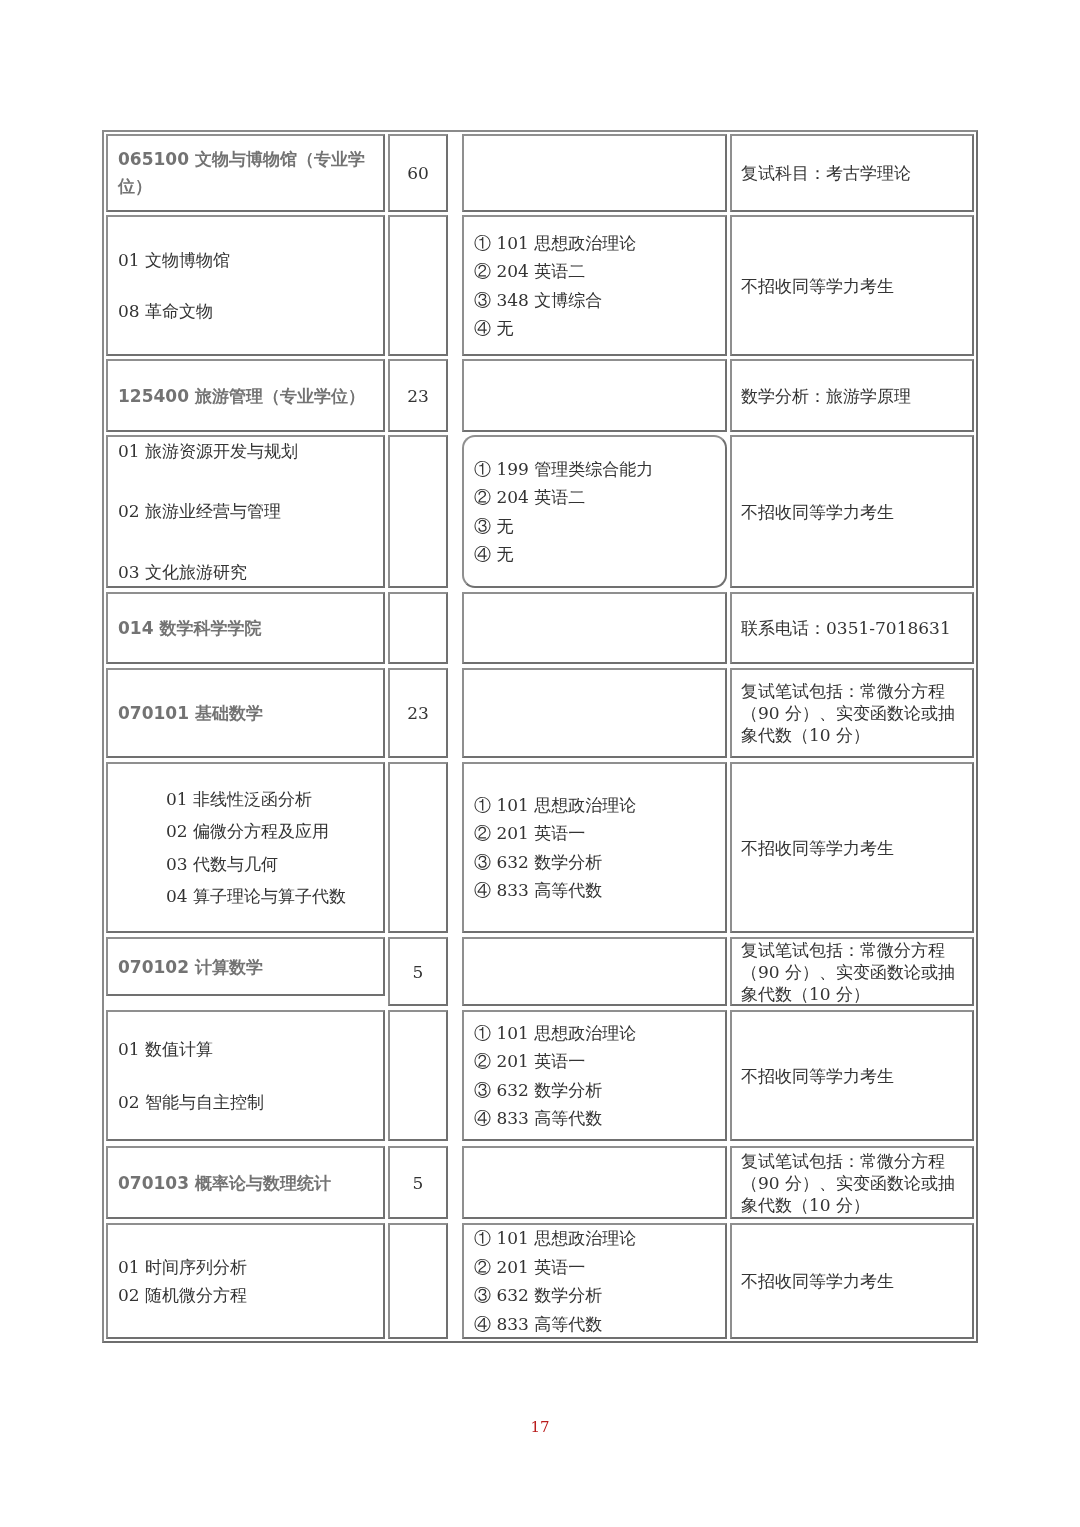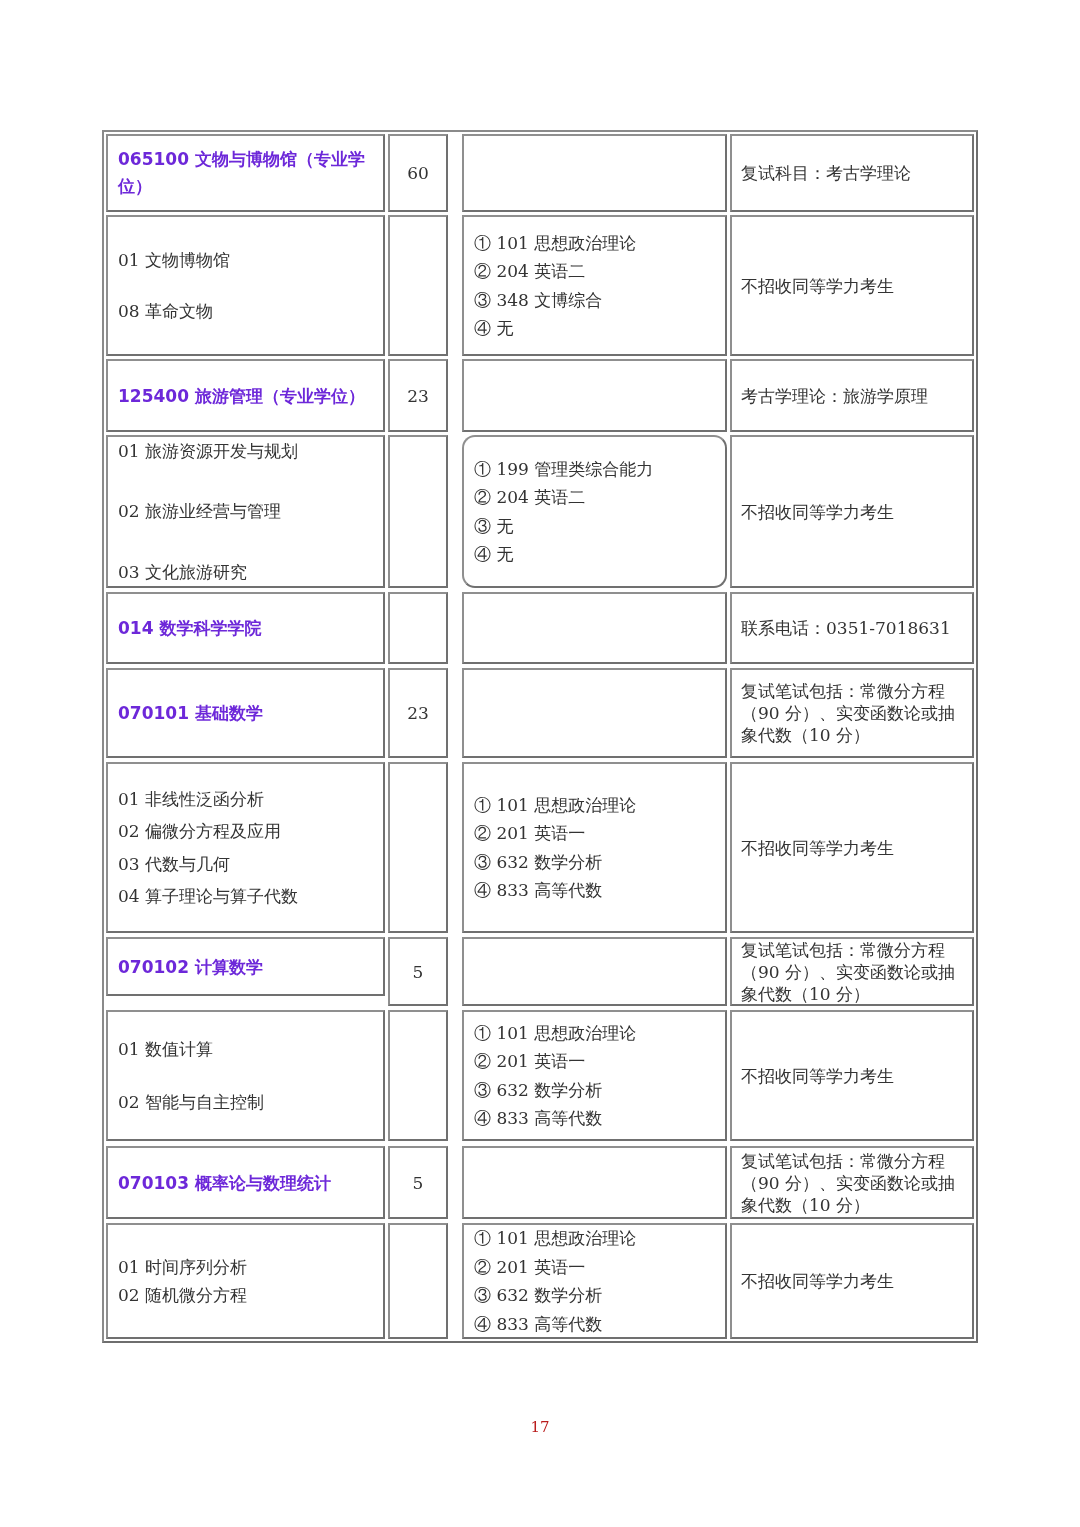"065100 文物与博物馆（专业学位）" .bold { color: #6d28d9 -> #737373 }
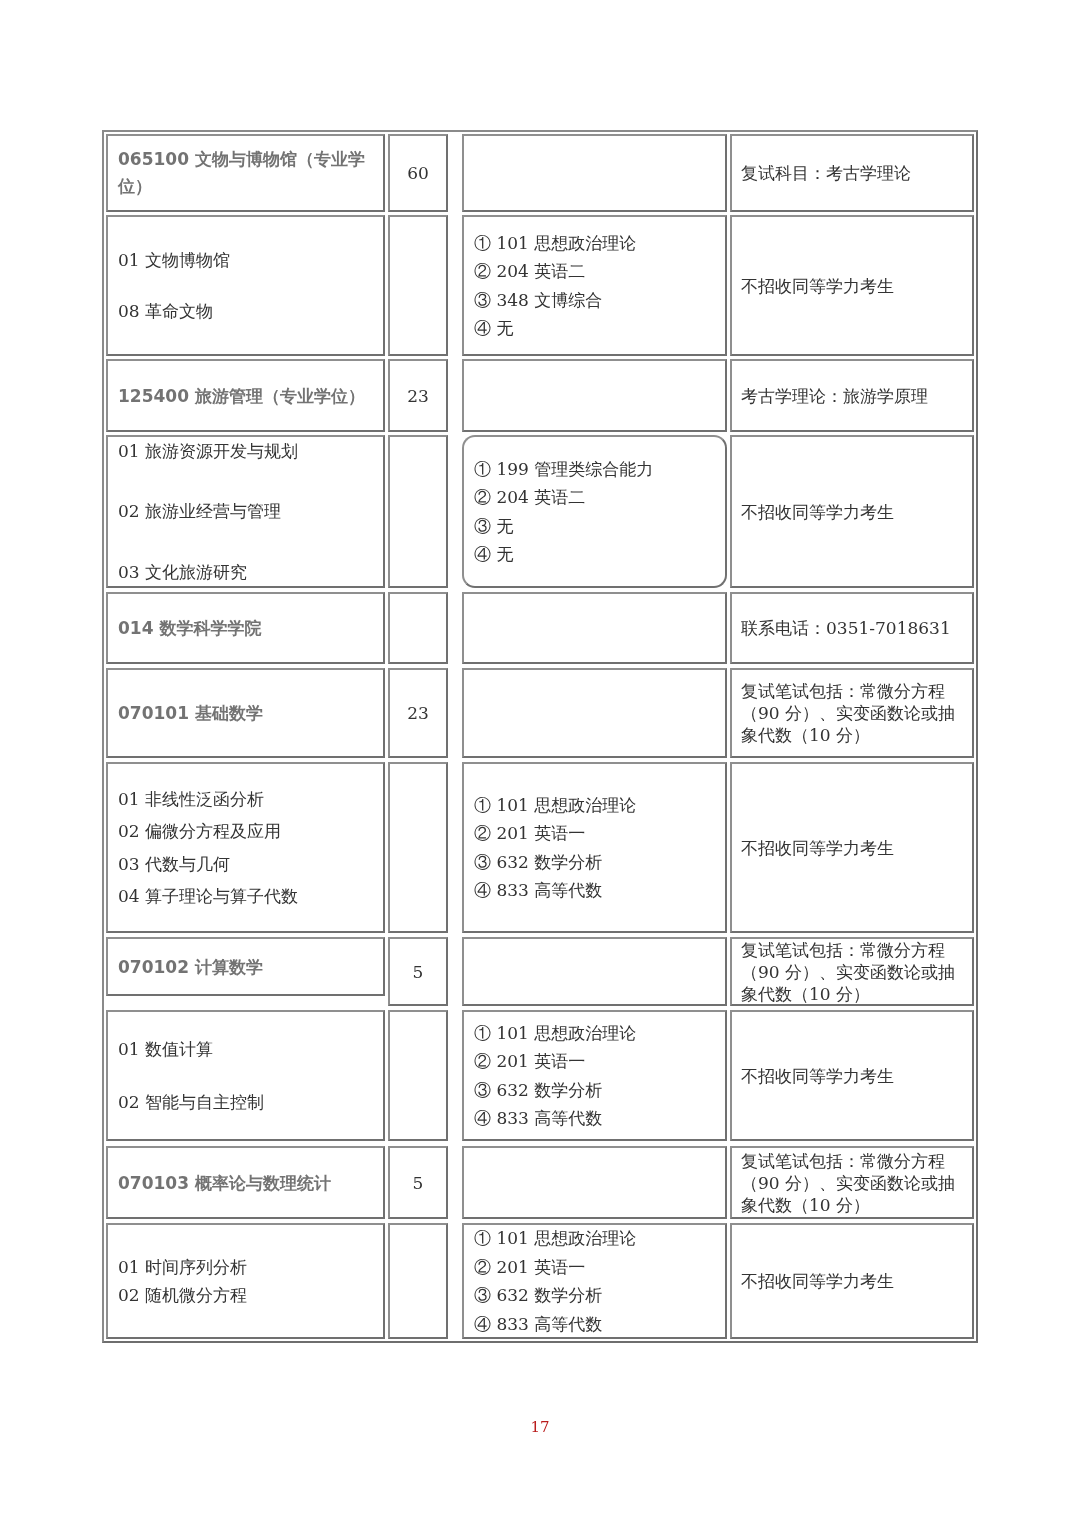"考古学理论：旅游学原理" span.note { text: 考古学理论 -> 数学分析 }
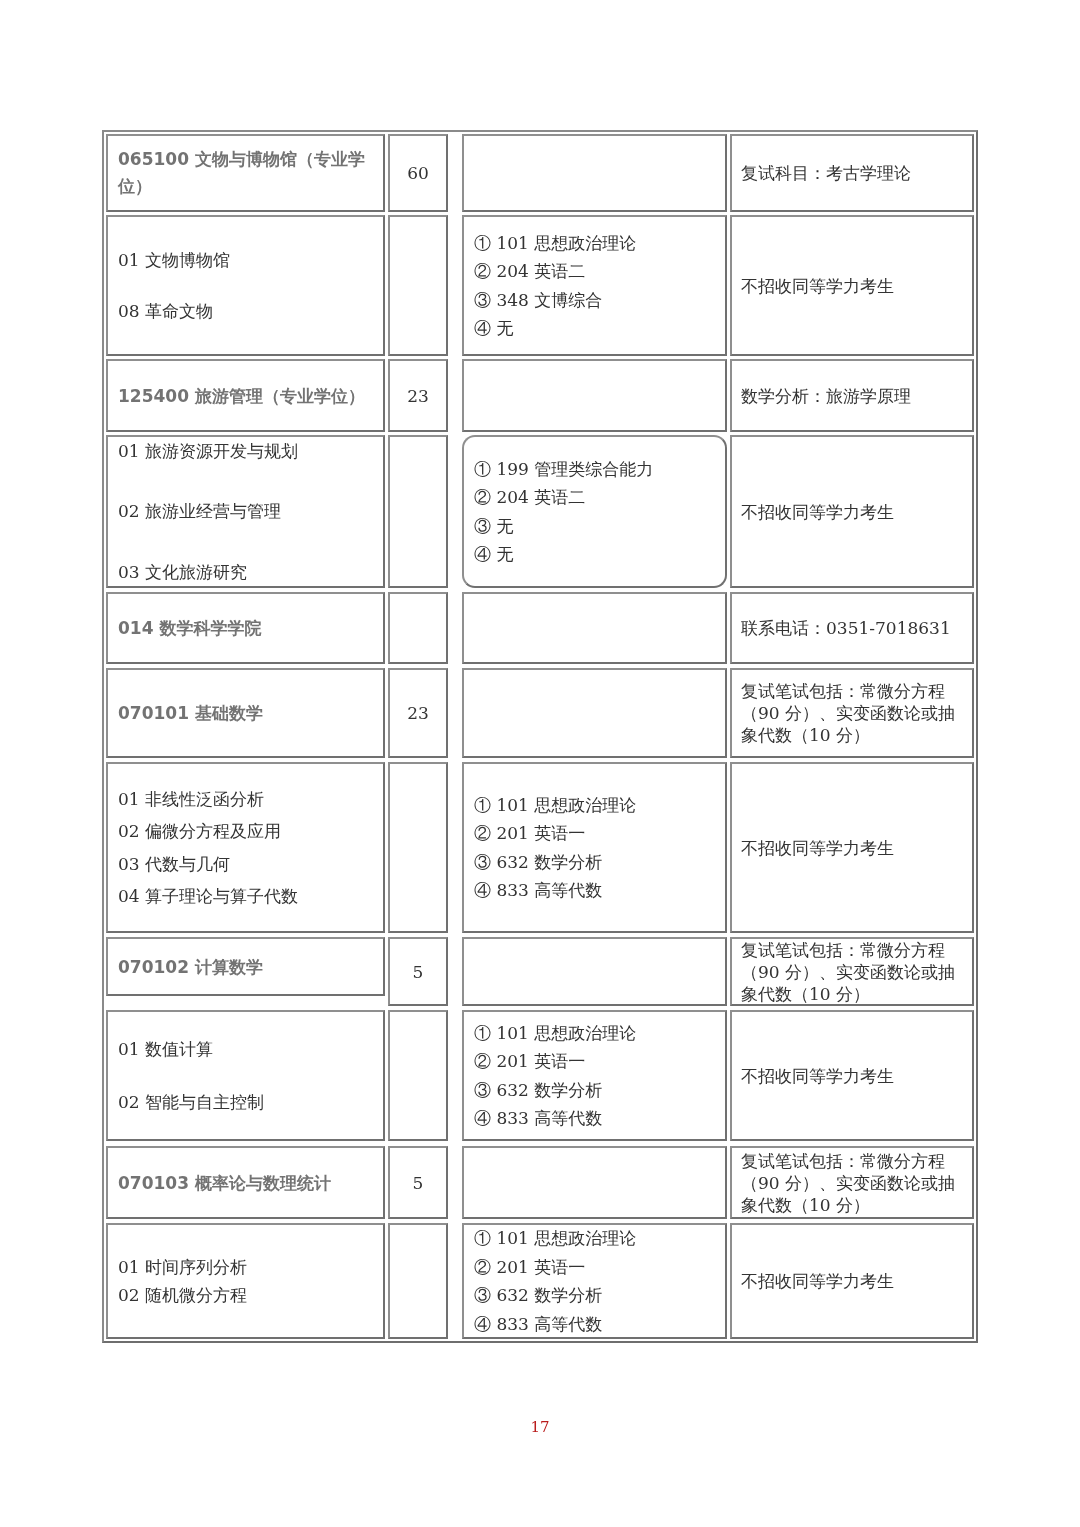"01 非线性泛函分析" div.subj { margin-left: none -> 48px }
